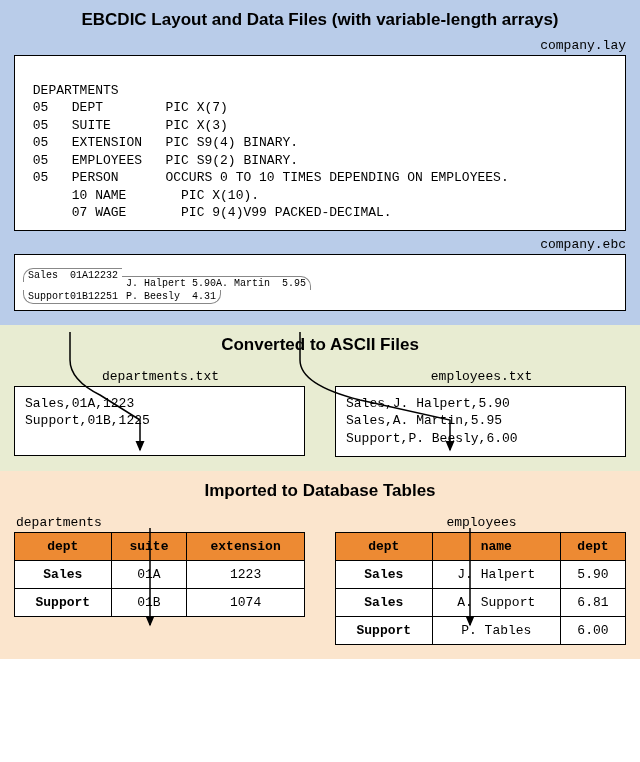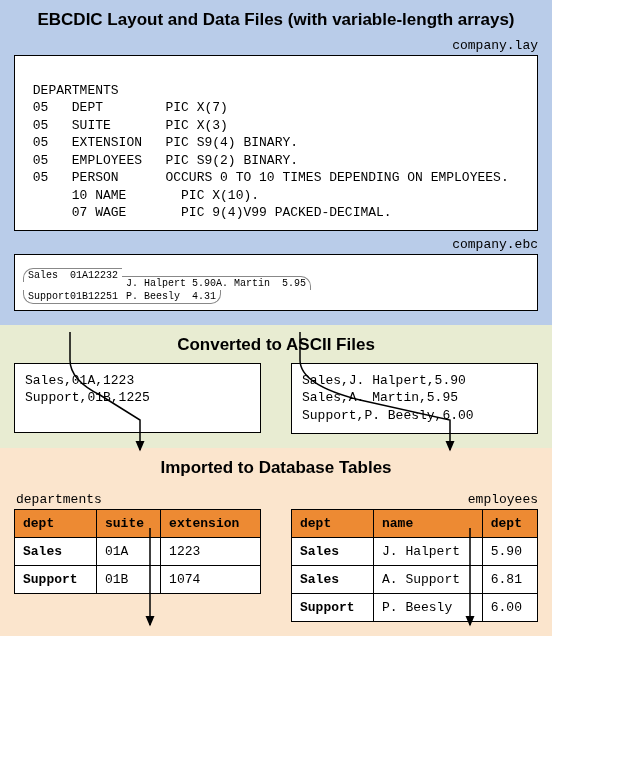"EBCDIC Layout and Data Files" div { width: 552px -> 640px }
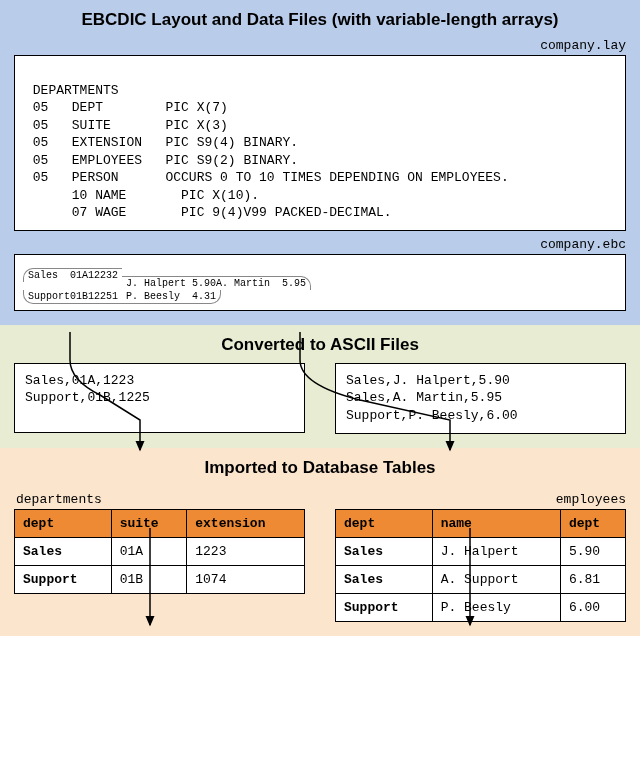"departments.txt" div.filename { html: none -> <div>departments.txt</div> }
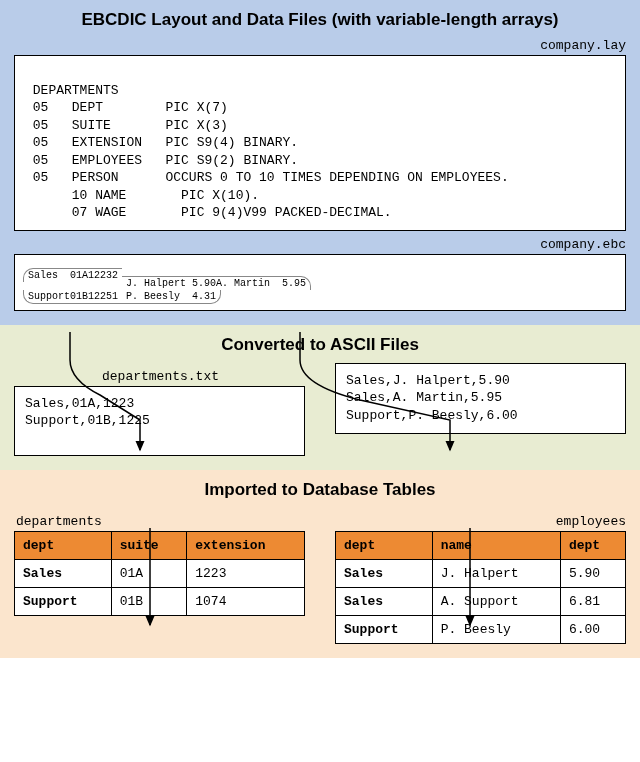"employees.txt" div.filename { html: none -> <div>employees.txt</div> }
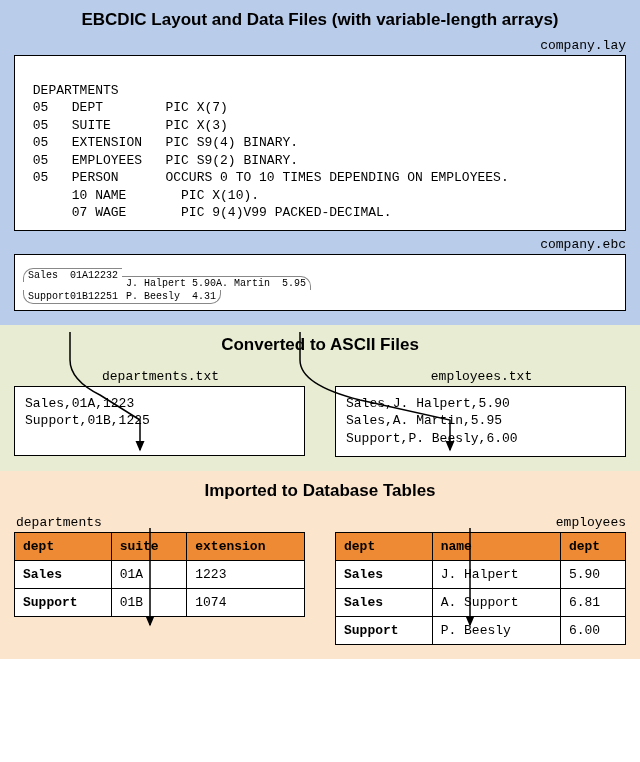"employees" div.filename { text-align: right -> center }
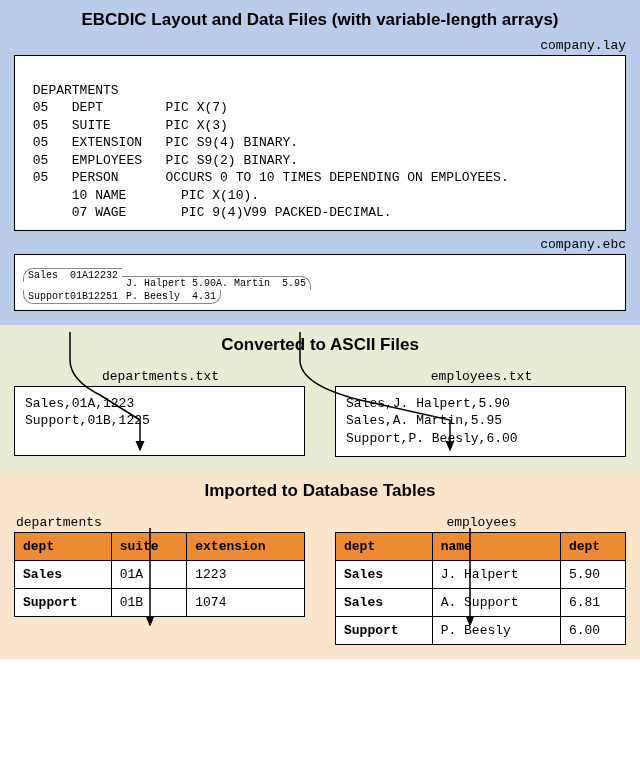"dept" table.db th, table.db td { text-align: left -> center }
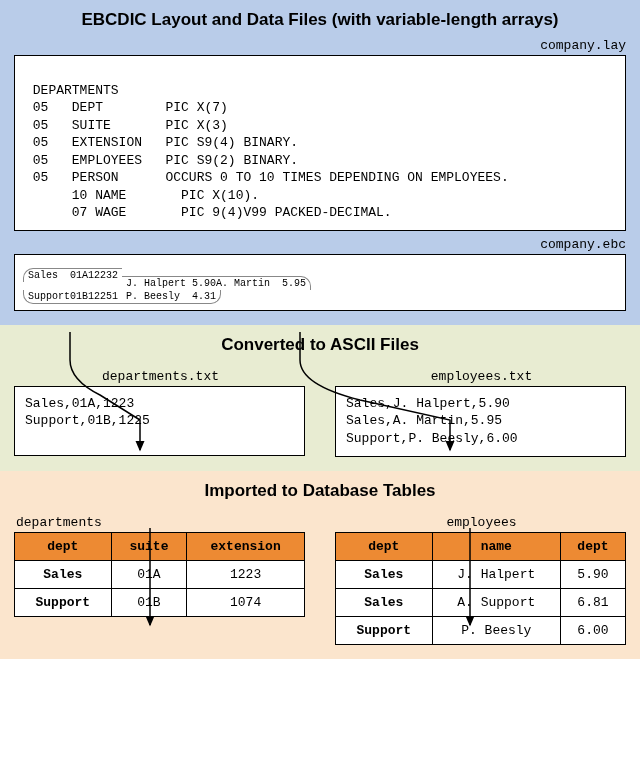"P. Beesly" td { text: Beesly -> Tables }
